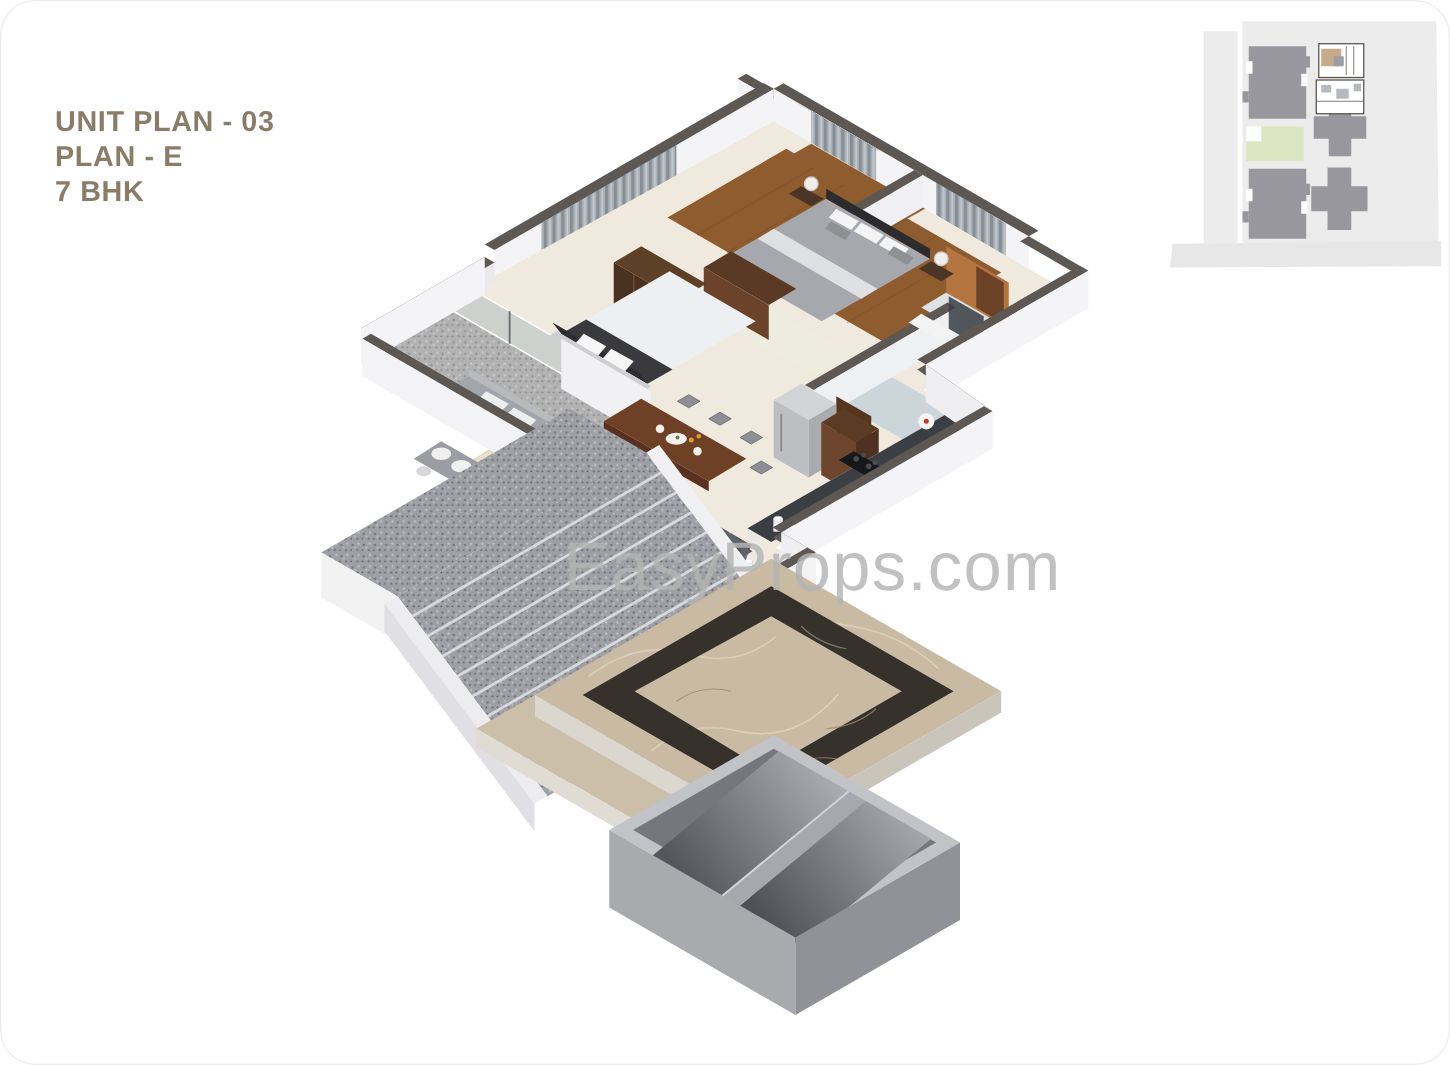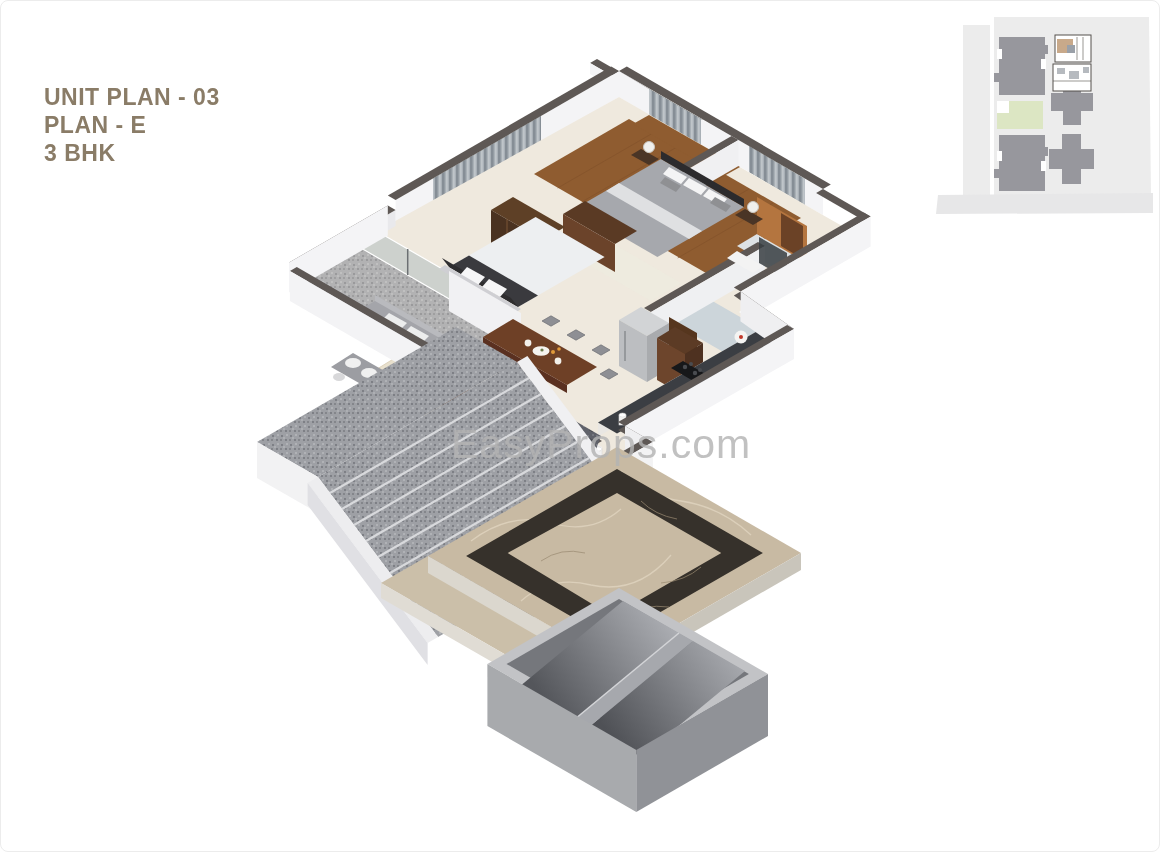"UNIT PLAN - 03" .canvas { border-radius: 8px -> 28px }
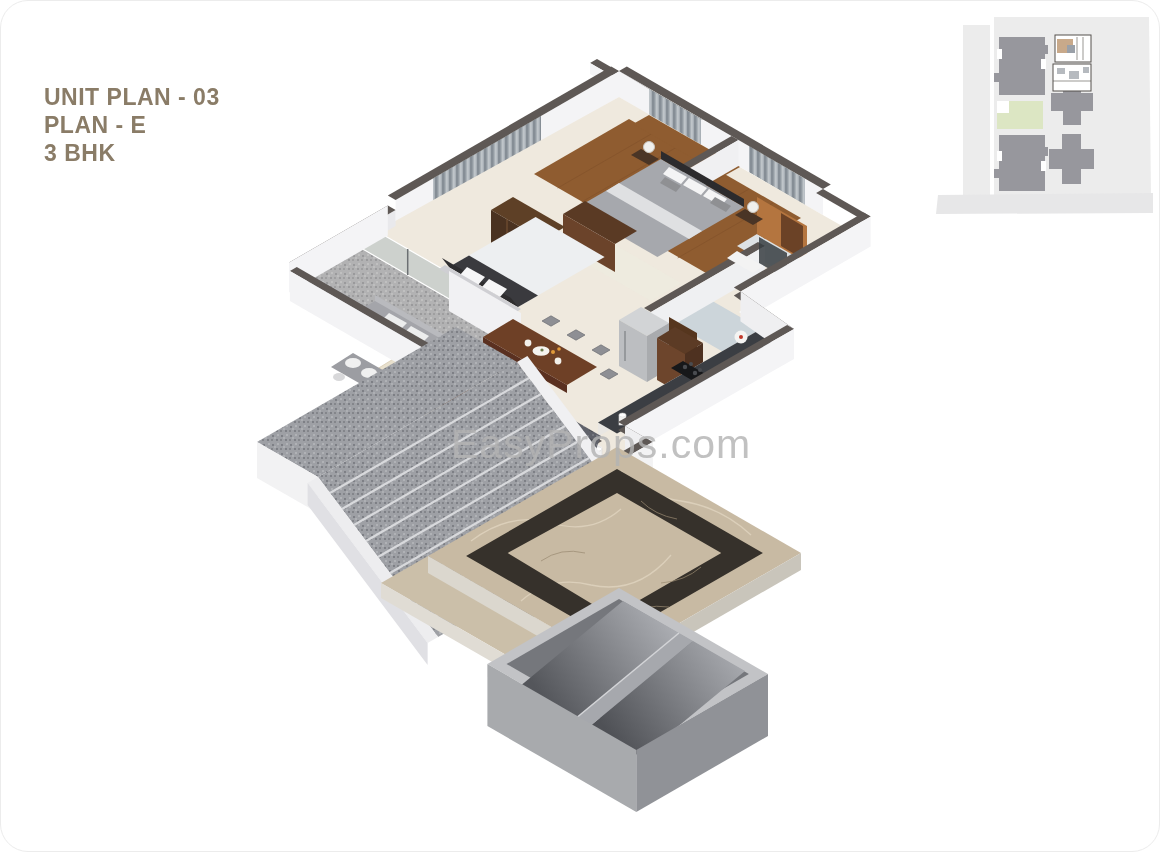"3 BHK" div { text: 3 -> 7 }
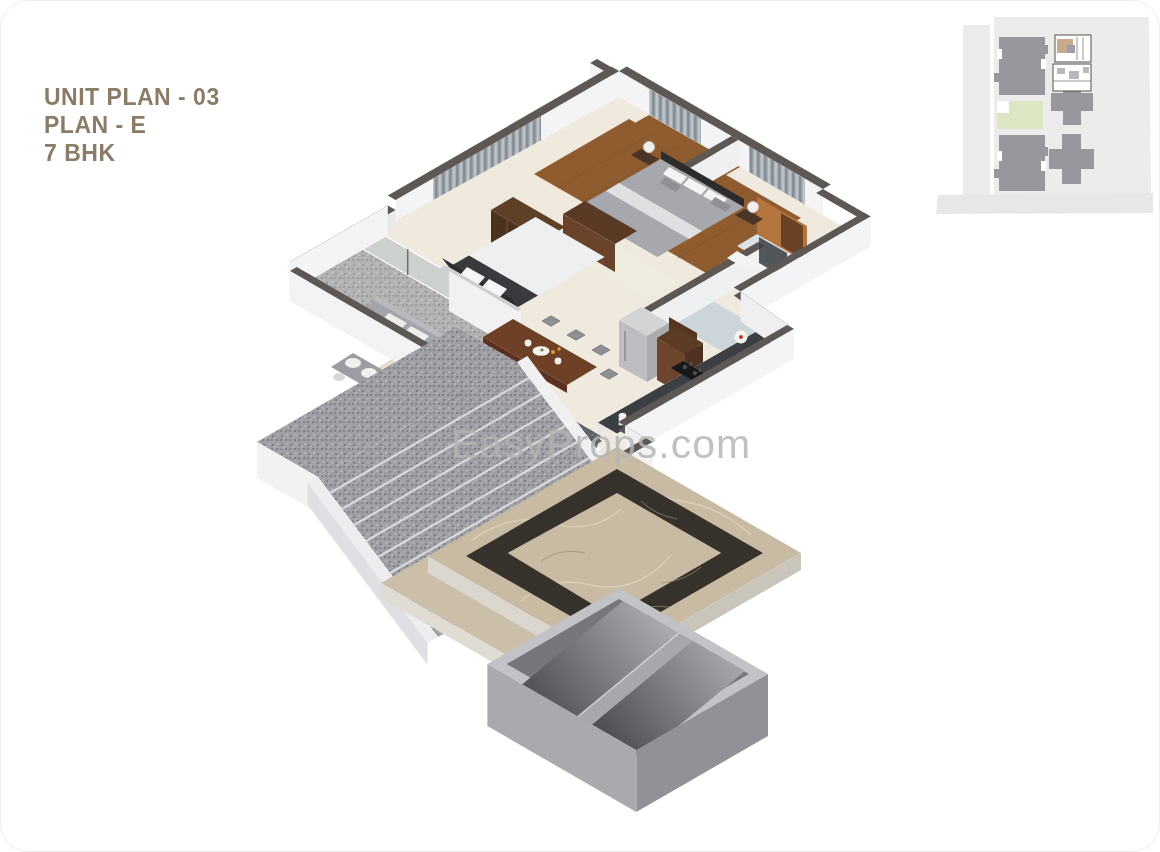"EasyProps.com" .watermark { font-size: 41px -> 55px }
